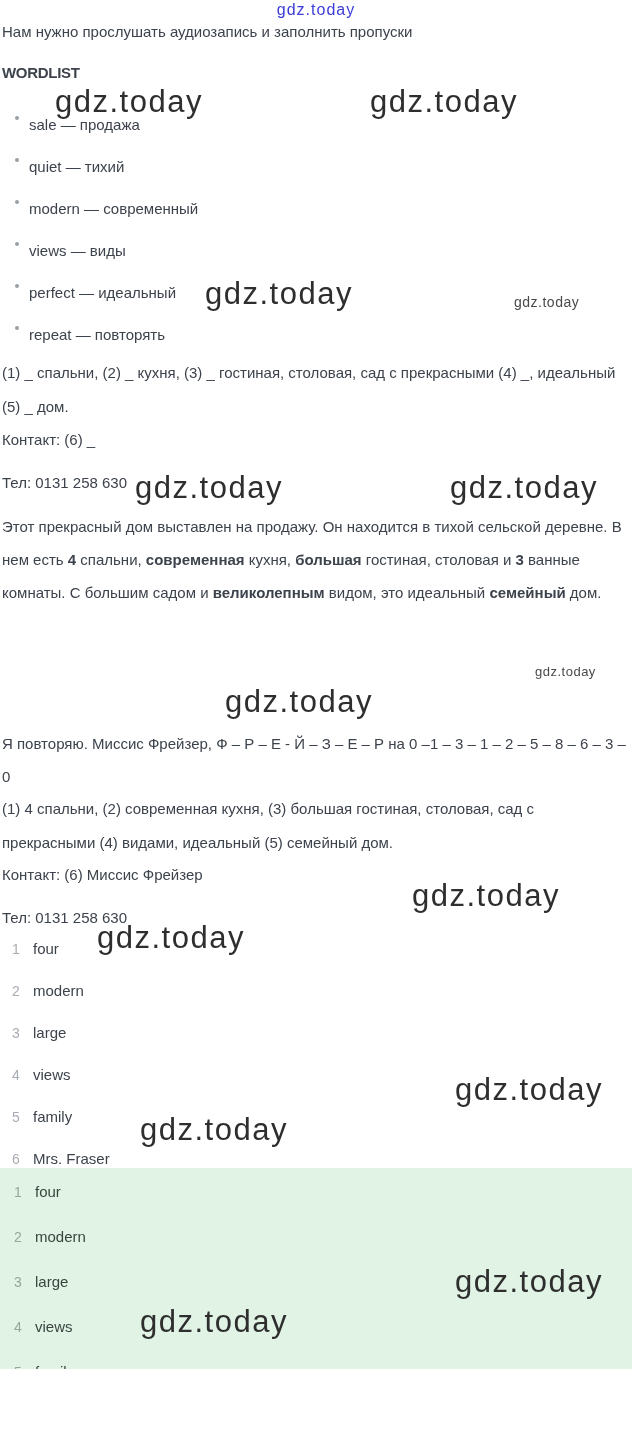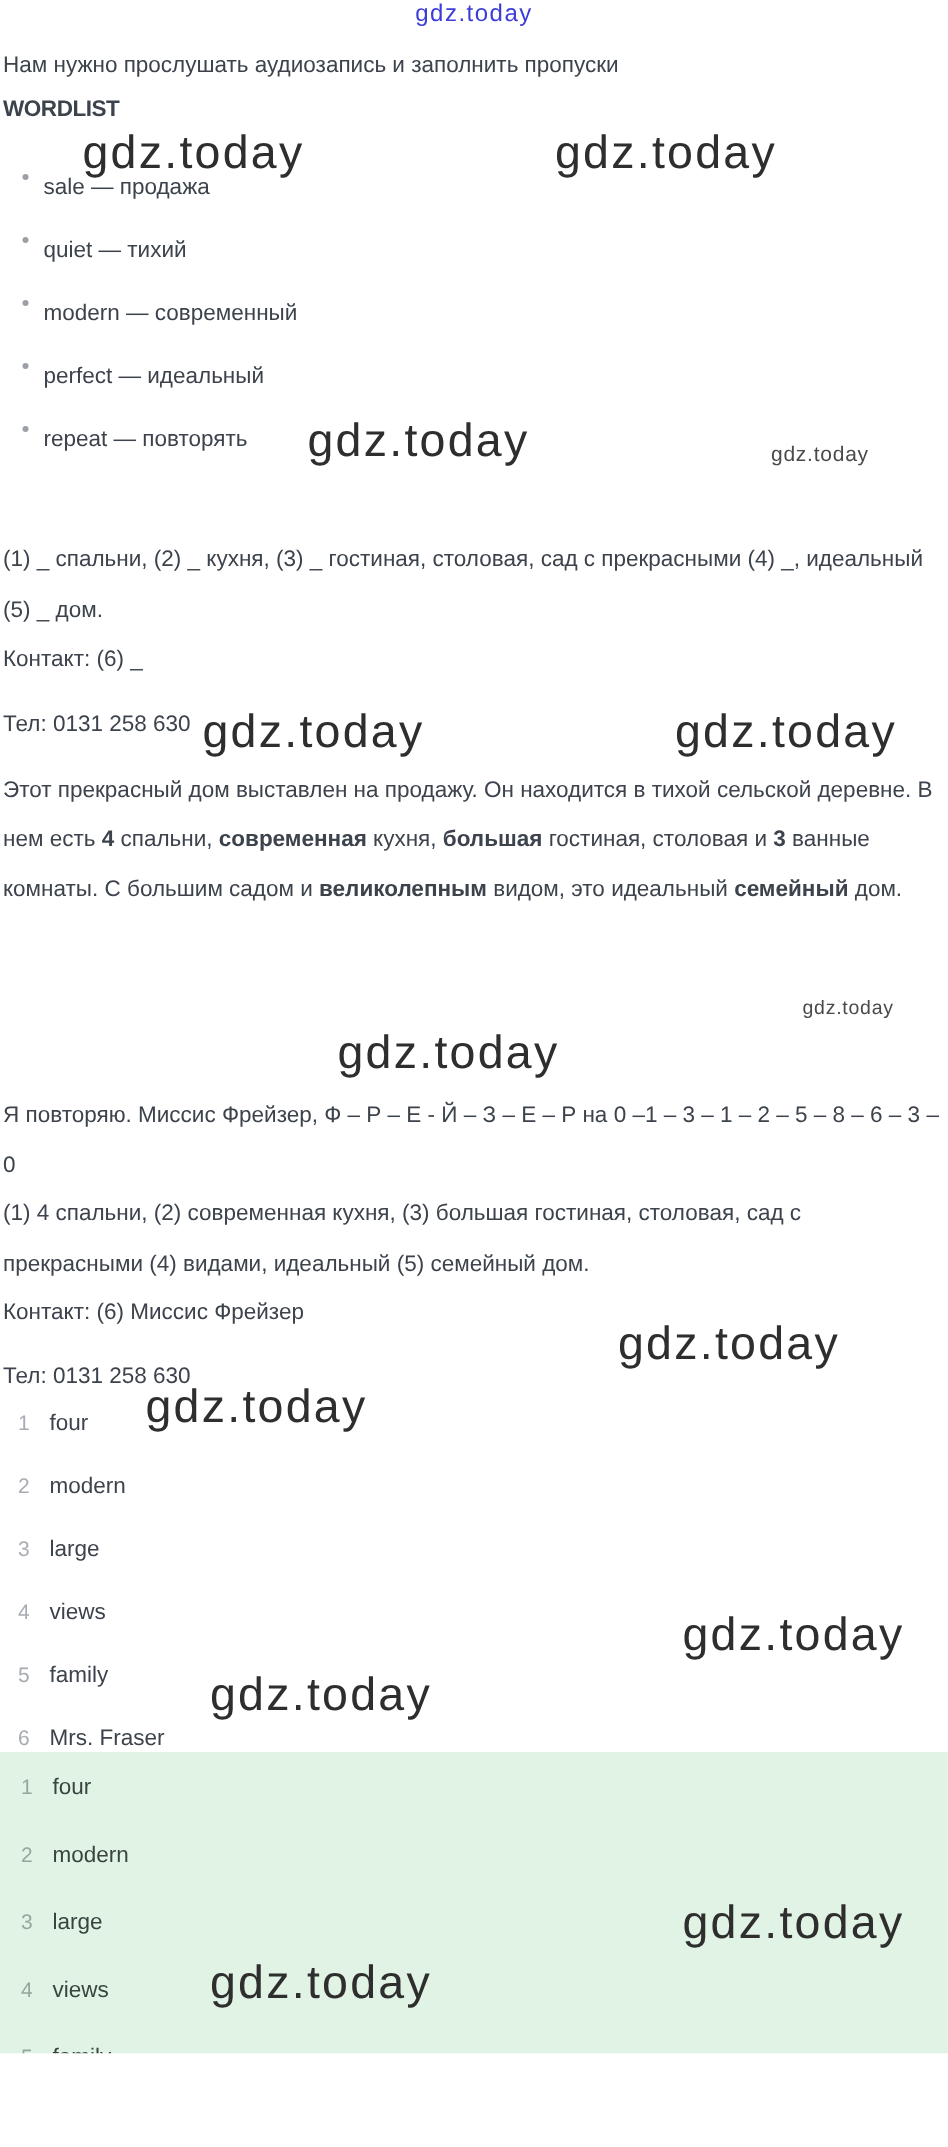"Нам нужно прослушать аудиозапись и" .intro { top: 34px -> 22px }
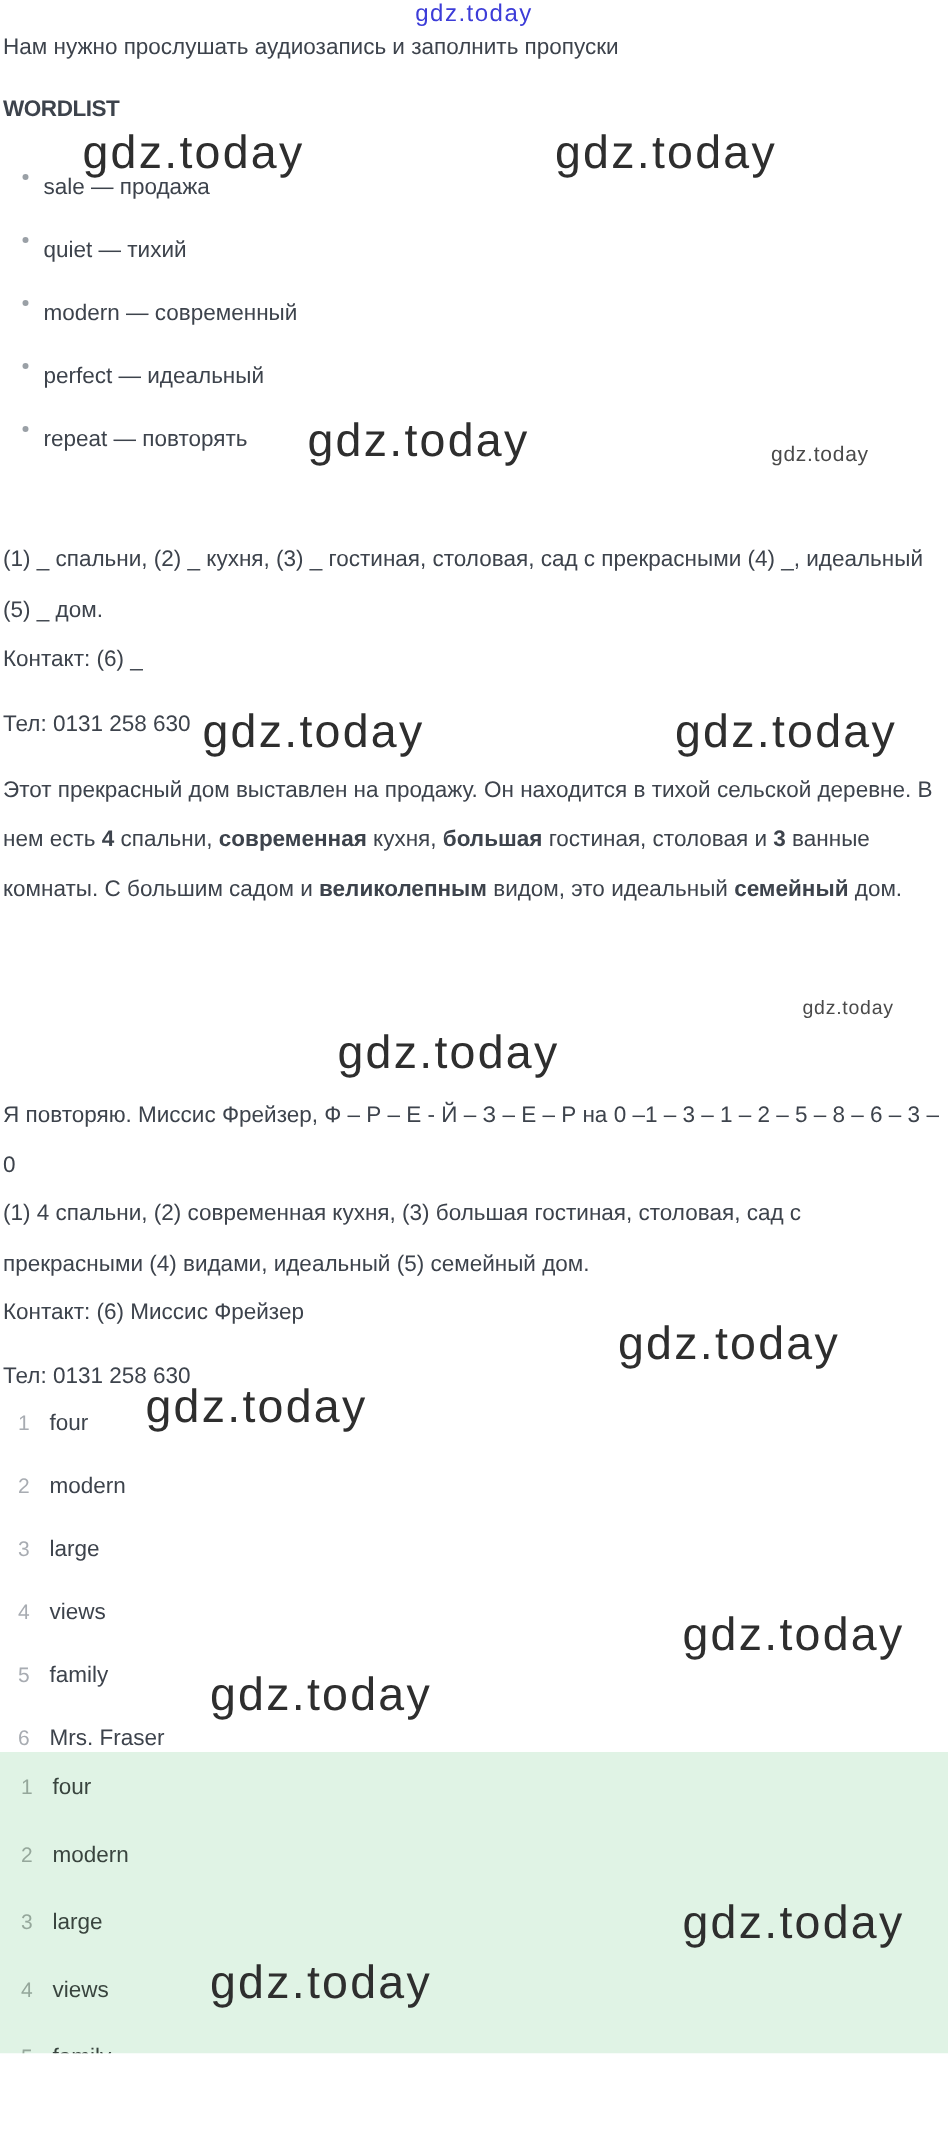"views — виды" div.wl-item { html: none -> <div> <span></span> <span>views — виды</span> </div> }
